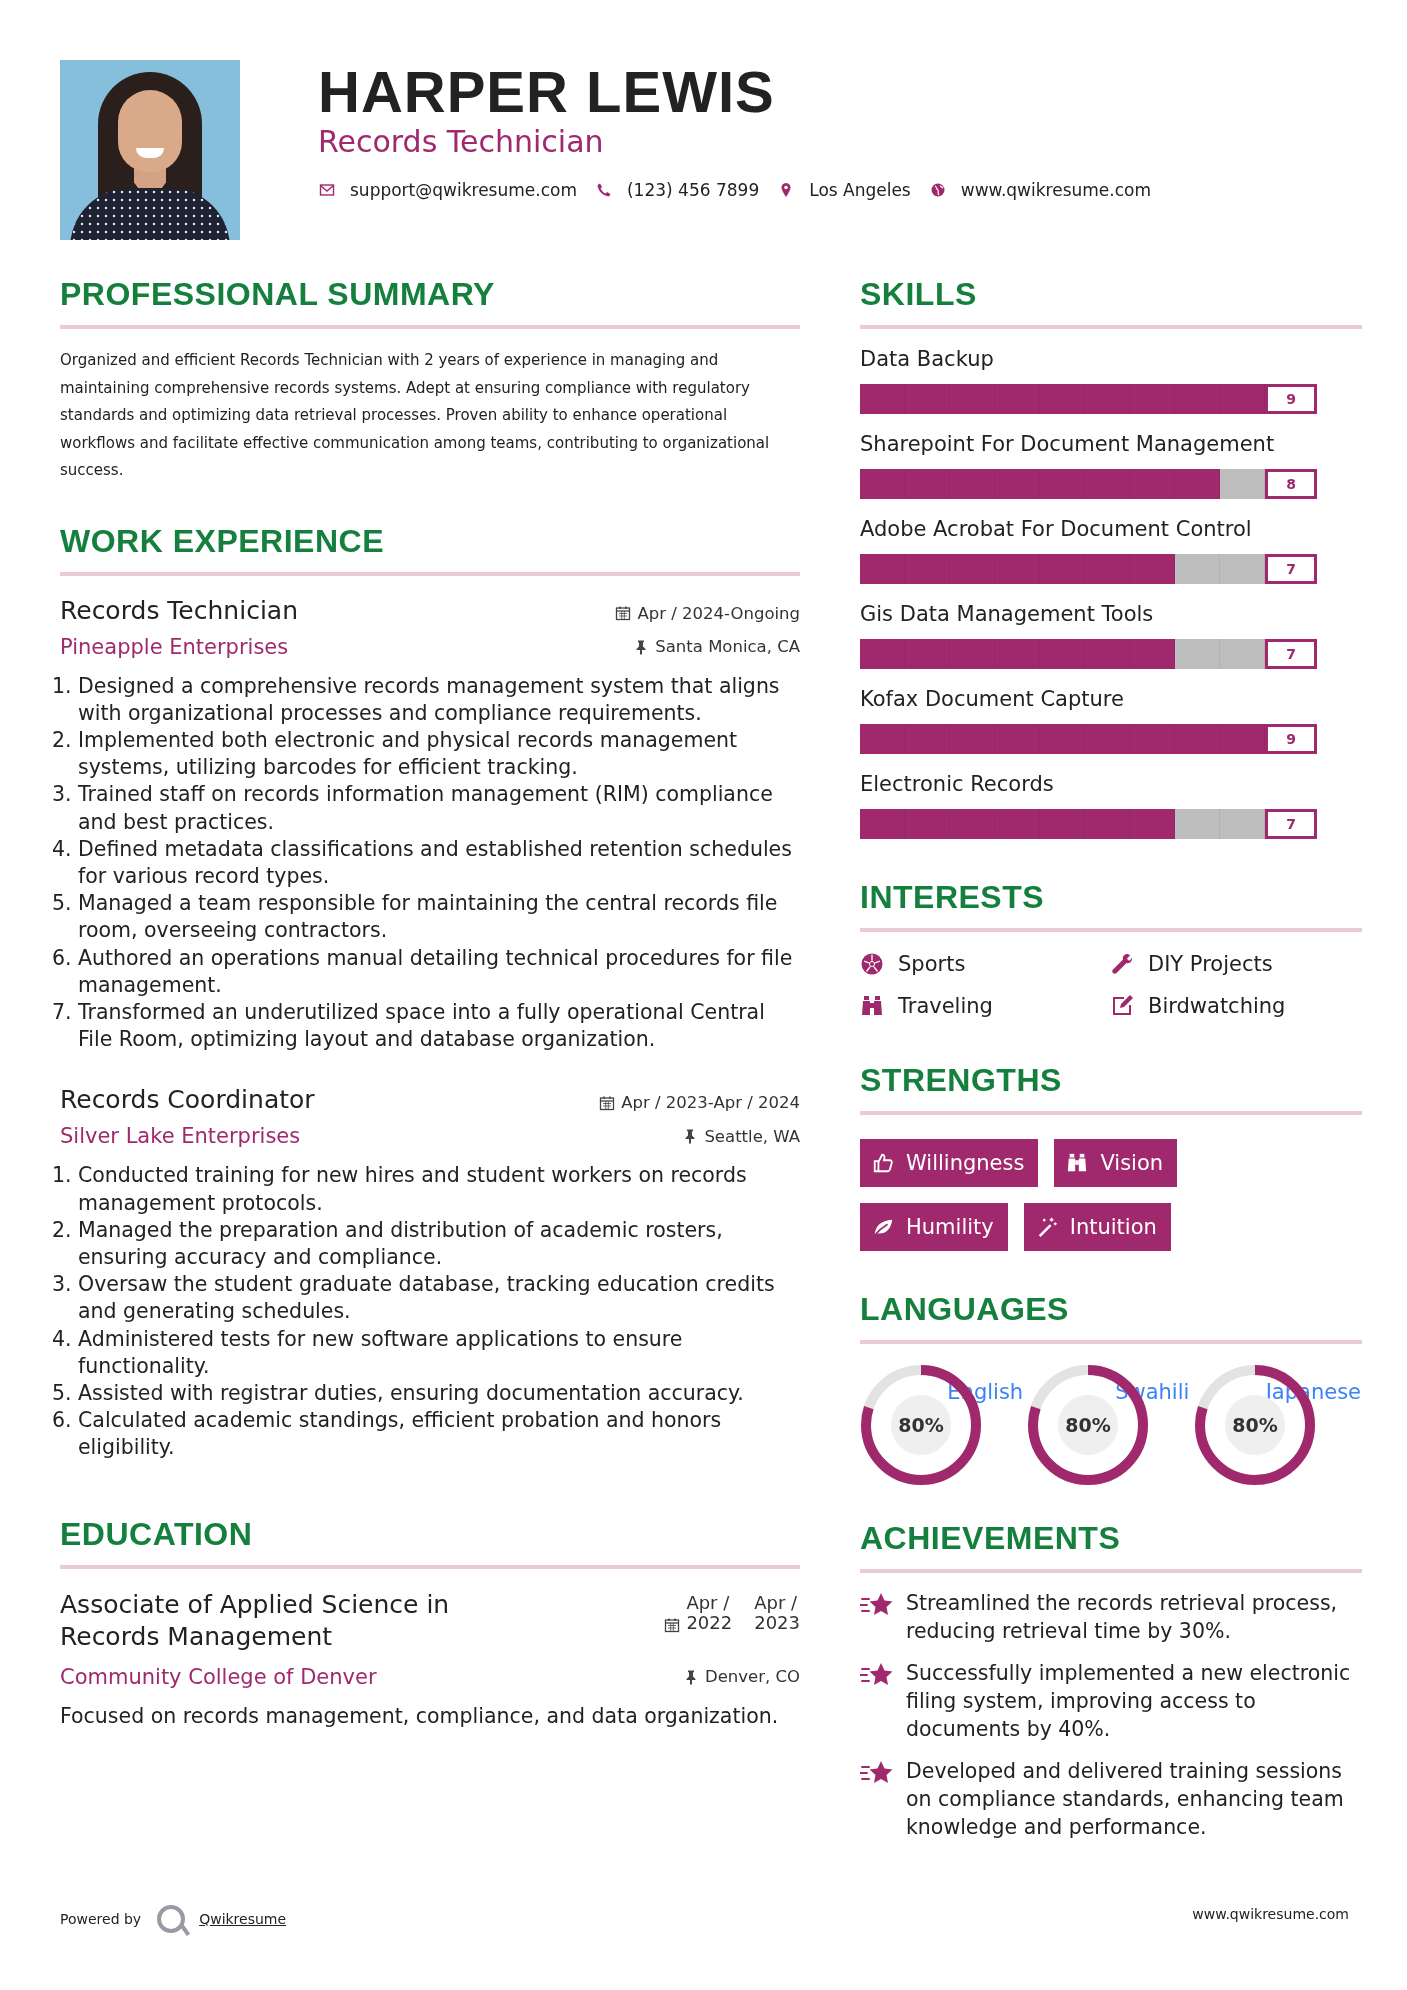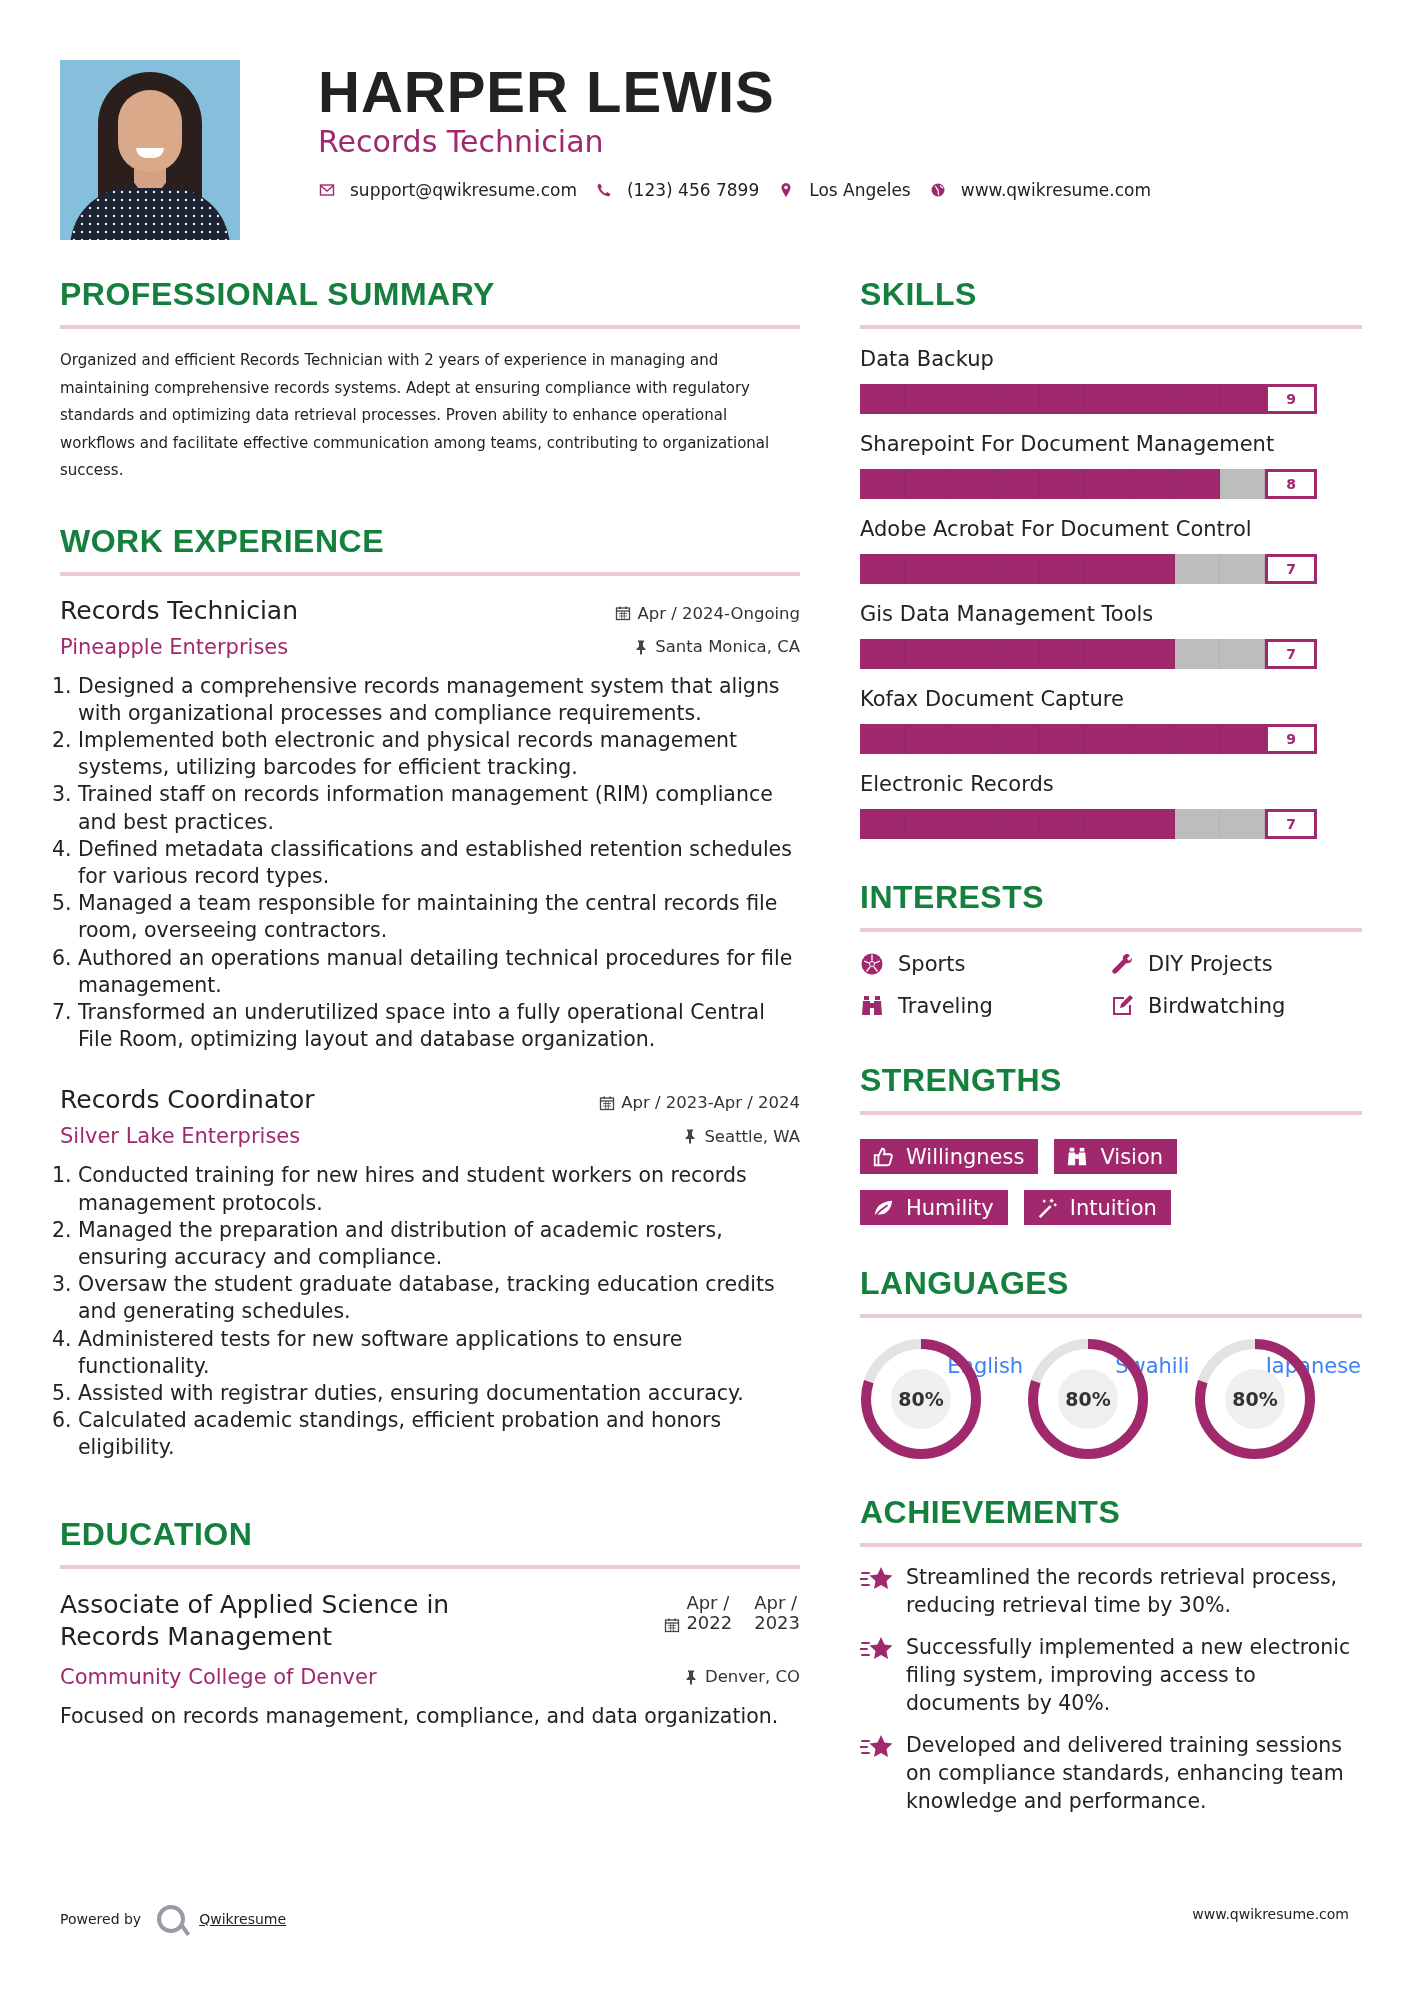"Willingness" .badge { height: 35px -> 48px }
